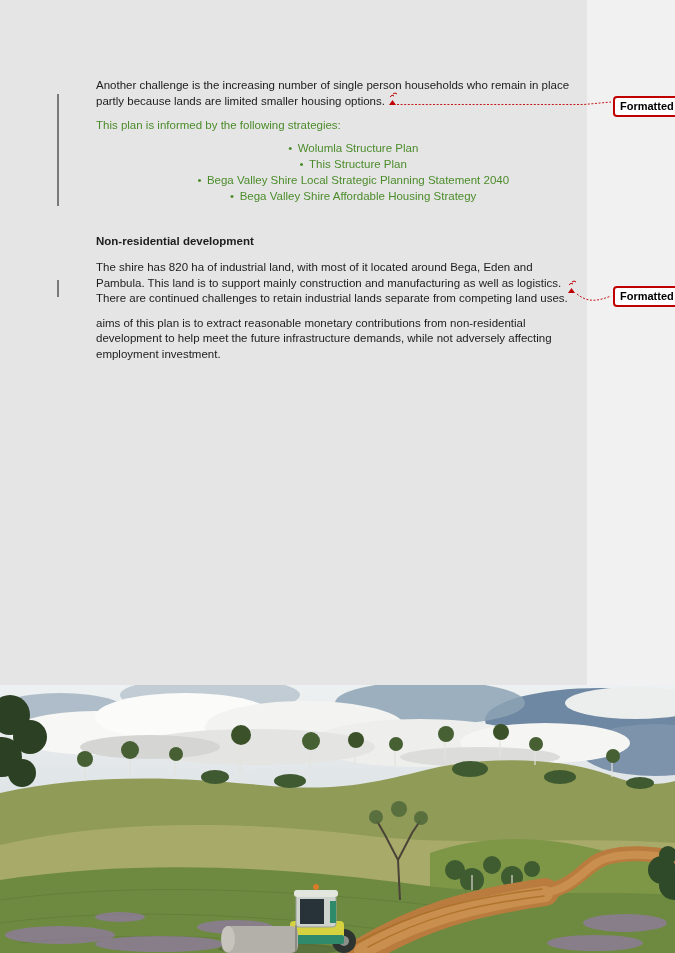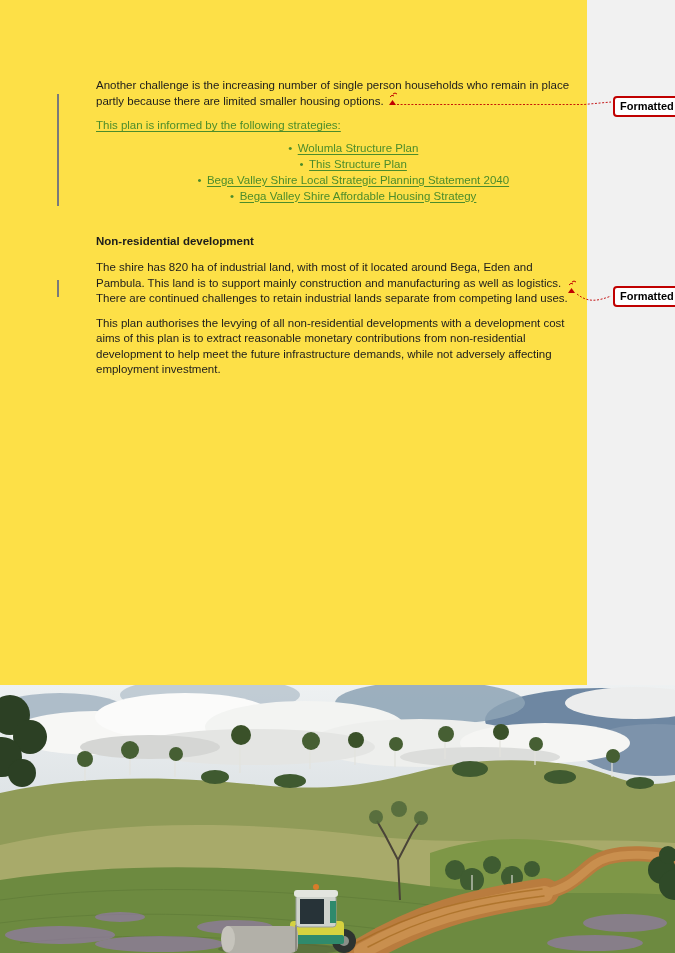"Another challenge is the increasing" .canvas { background: #fde047 -> #e5e5e5 }
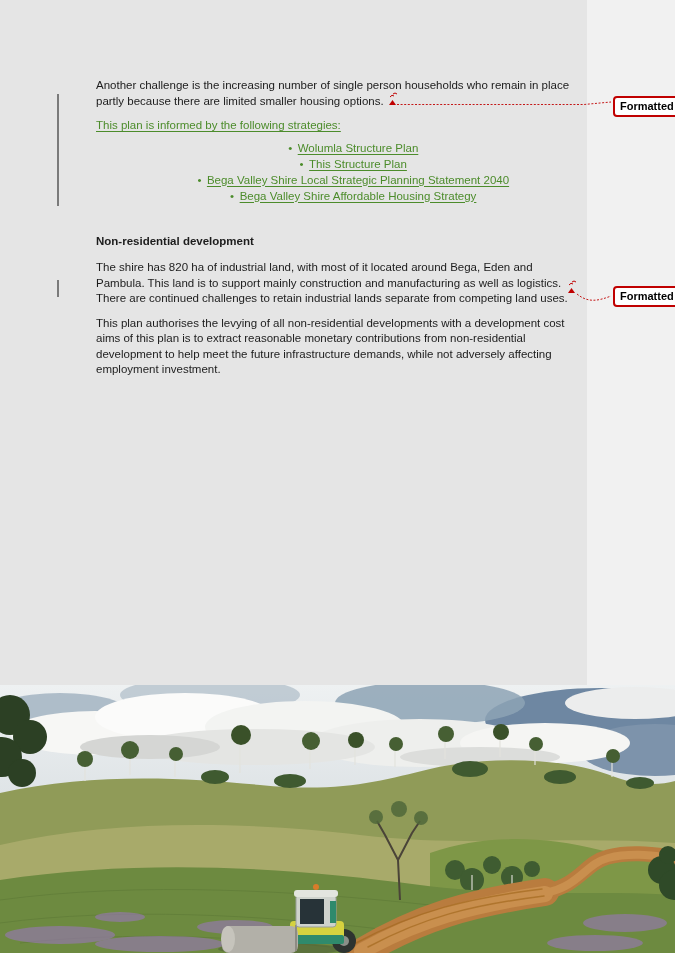"partly because there are limited" span { text: there -> lands }
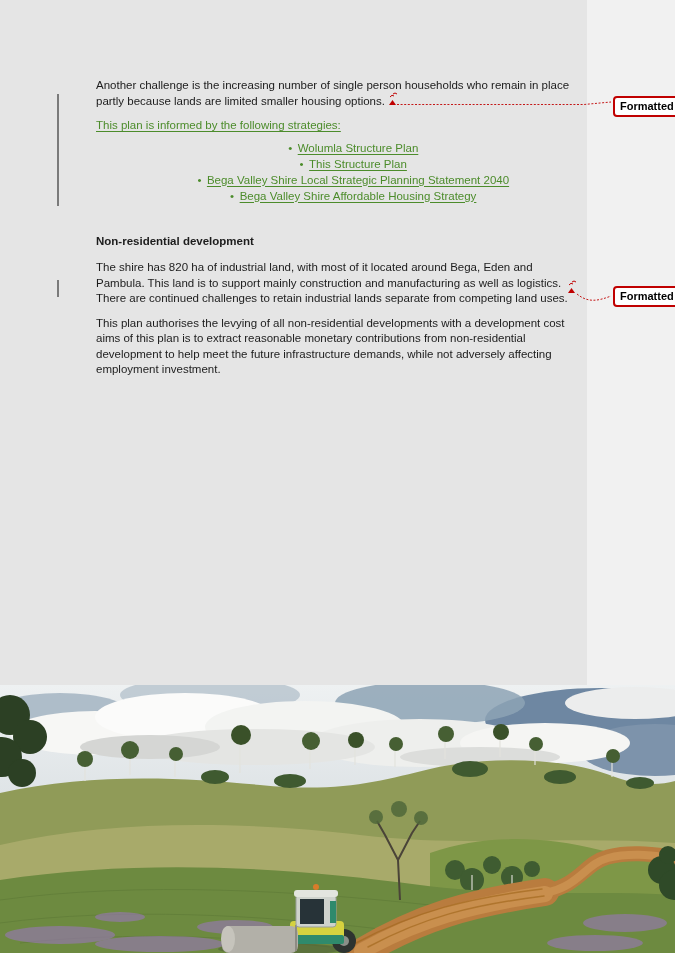"This plan is informed by" .ins { text-decoration: underline -> none }
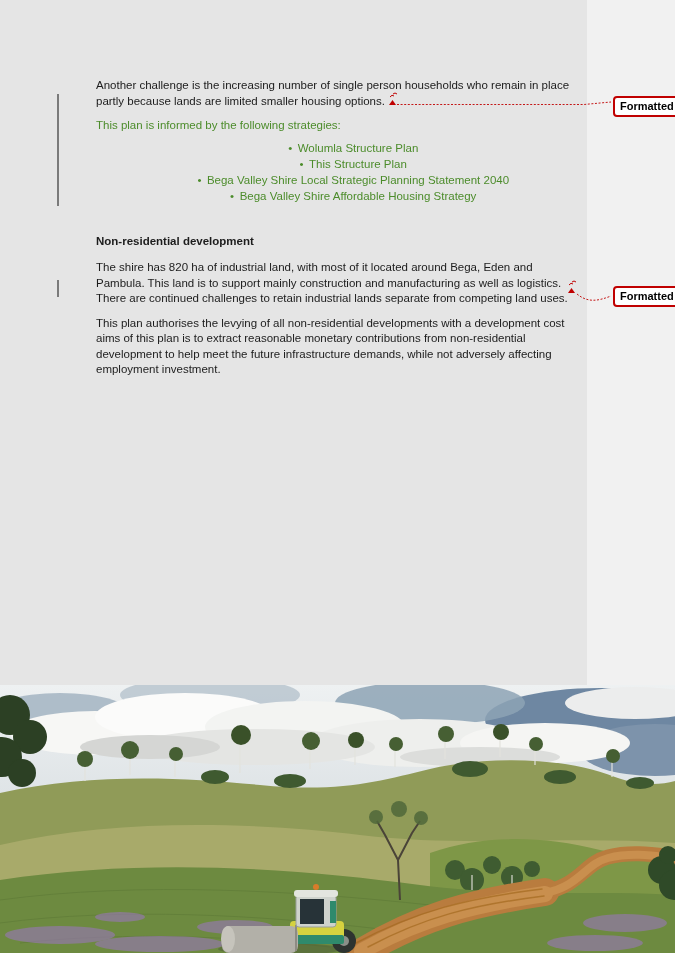"This plan authorises the levying" div.line { html: <div>This plan authorises the levying of all non-residential developments with a development cost</div> -> none }
